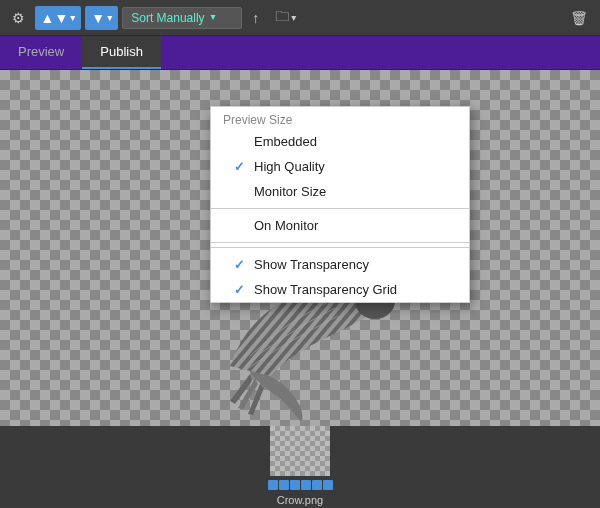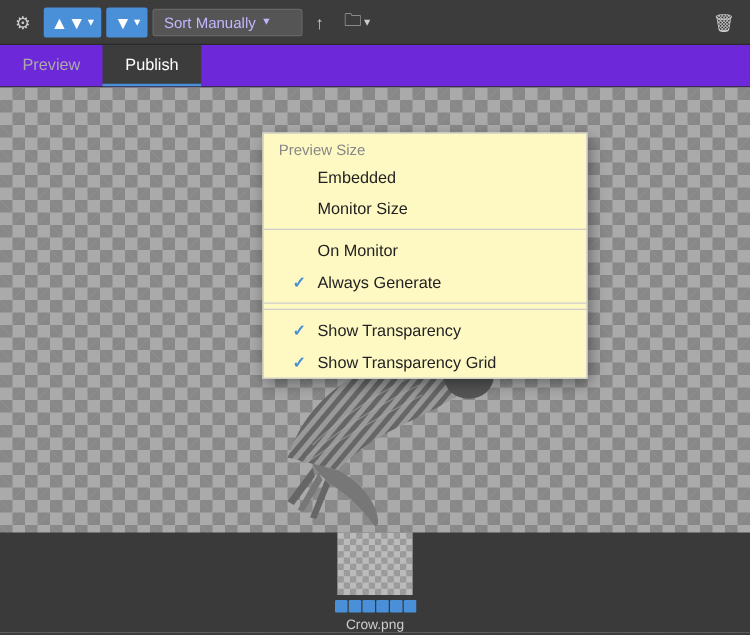"Sort Manually" .sort-dropdown { color: #c4b5fd -> #5eead4 }
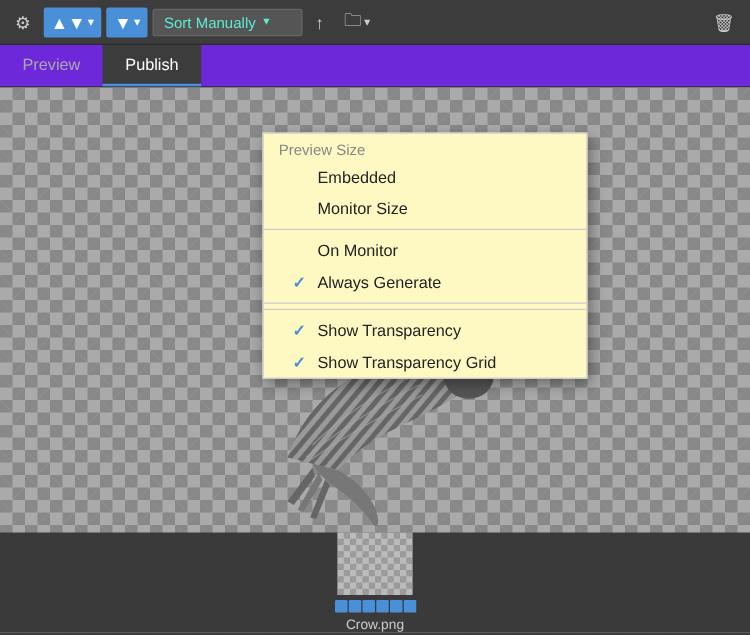"Preview" .tabs { background: #6d28d9 -> #4c1d95 }
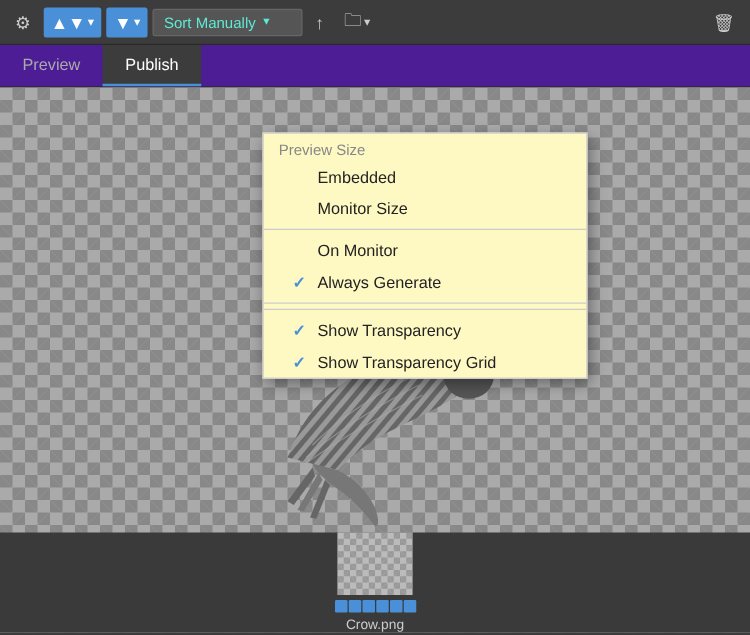"Preview Size" .dropdown-menu { background: #fef9c3 -> #ffffff }
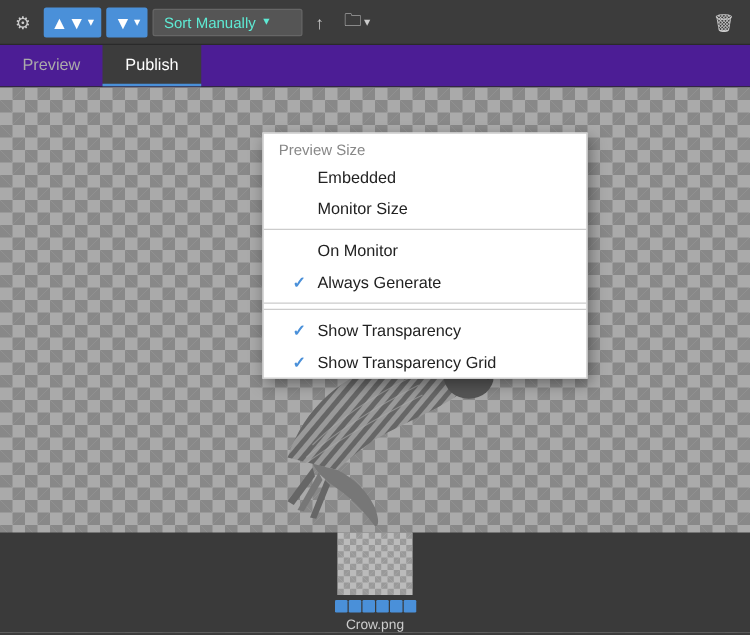"High Quality" div.menu-item { html: none -> <div> <span>High Quality</span> </div> }
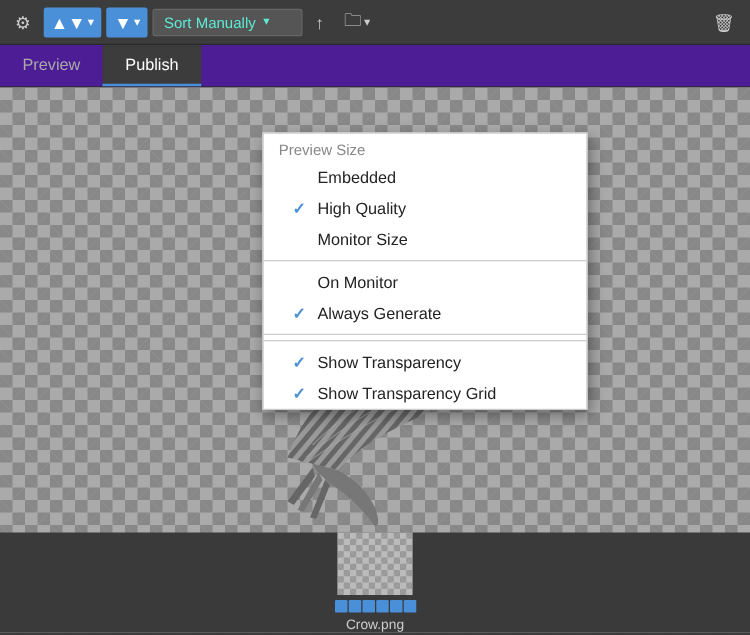"Always Generate" div.menu-item { html: <div> <span>Always Generate</span> </div> -> none }
